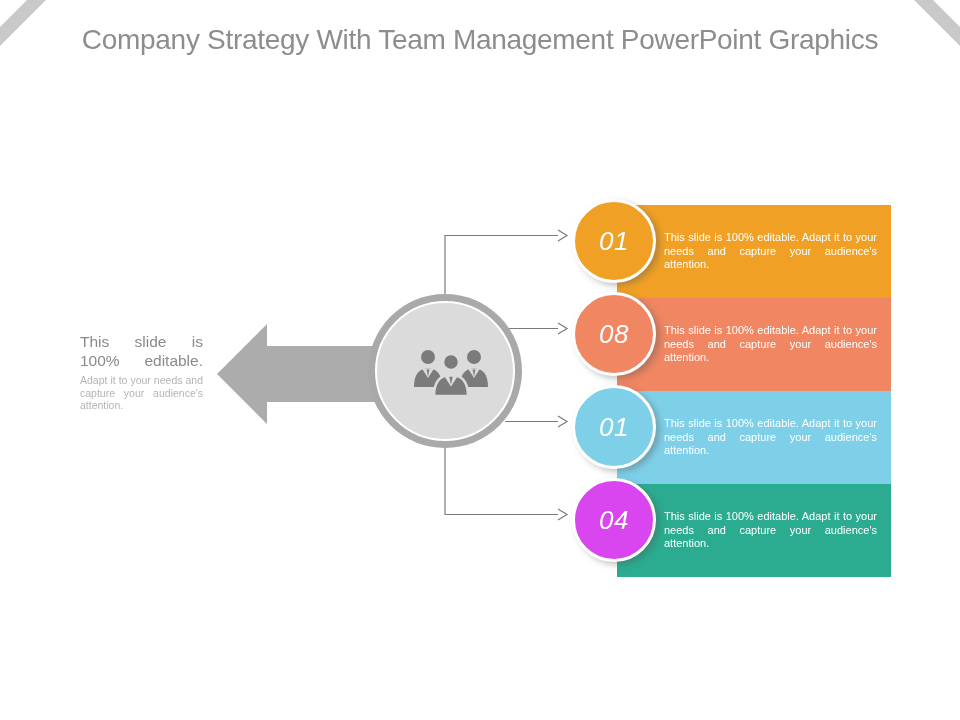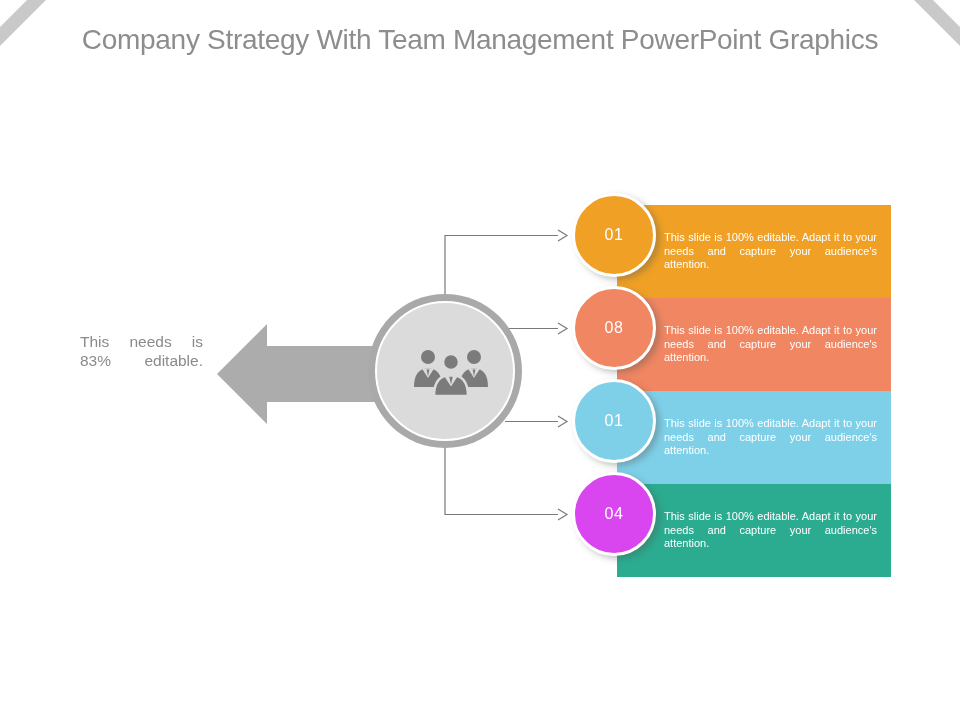"01" .badge { font-size: 16px -> 26px; font-style: none -> italic; top: 4px -> 10px }
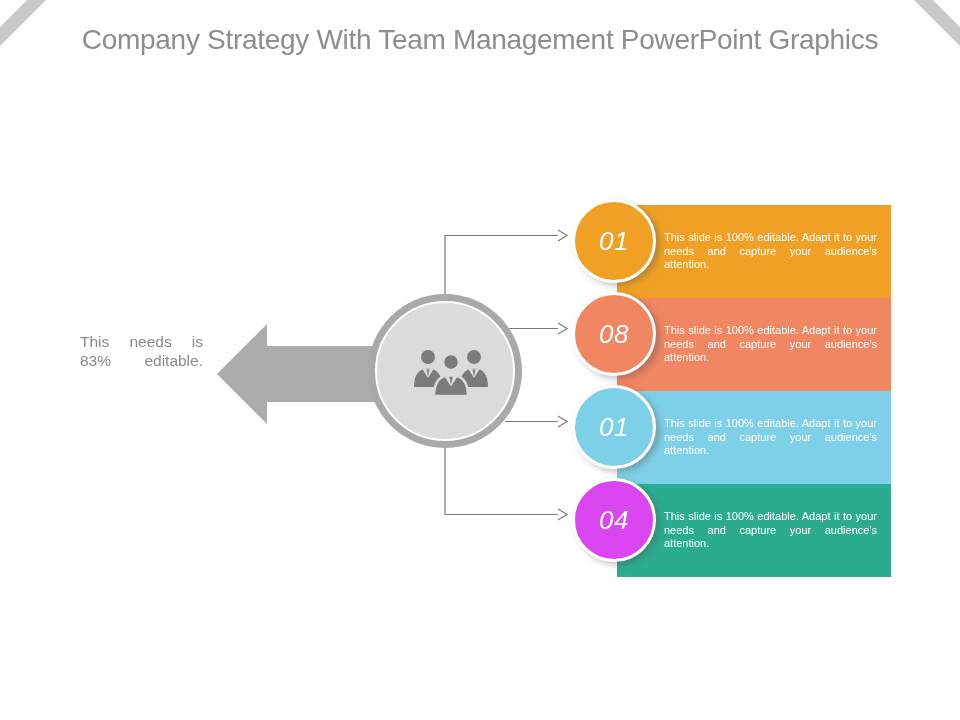"This needs is" div.headline { text: needs -> slide }
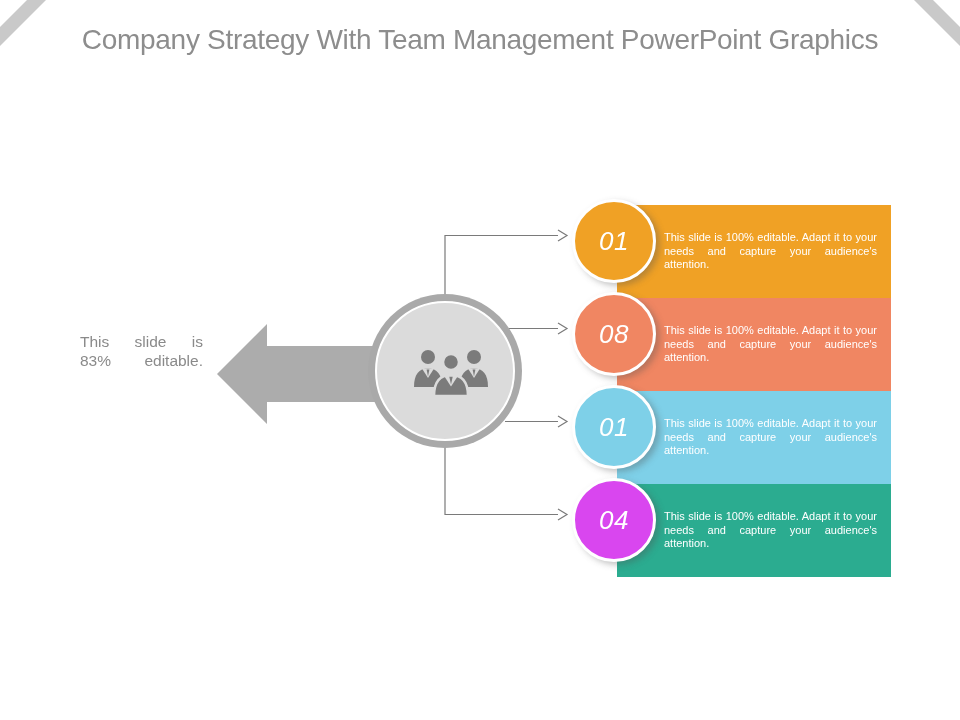"83% editable." div.headline { text: 83% -> 100% }
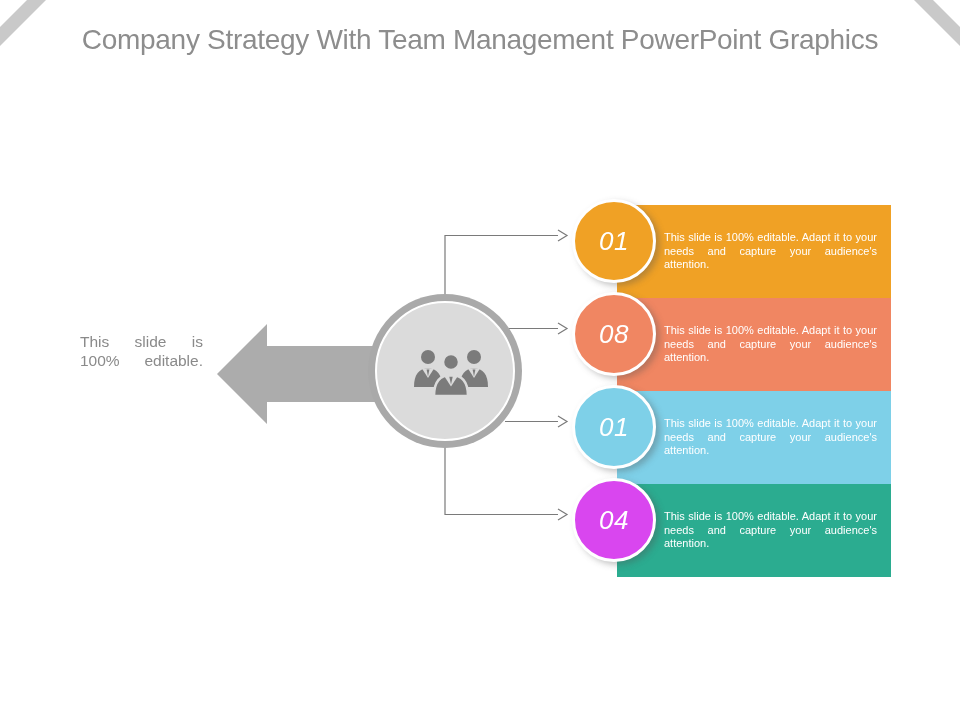"Adapt it to your needs" div.body { html: none -> <div>Adapt it to your needs and capture your audience's attention.</div> }
